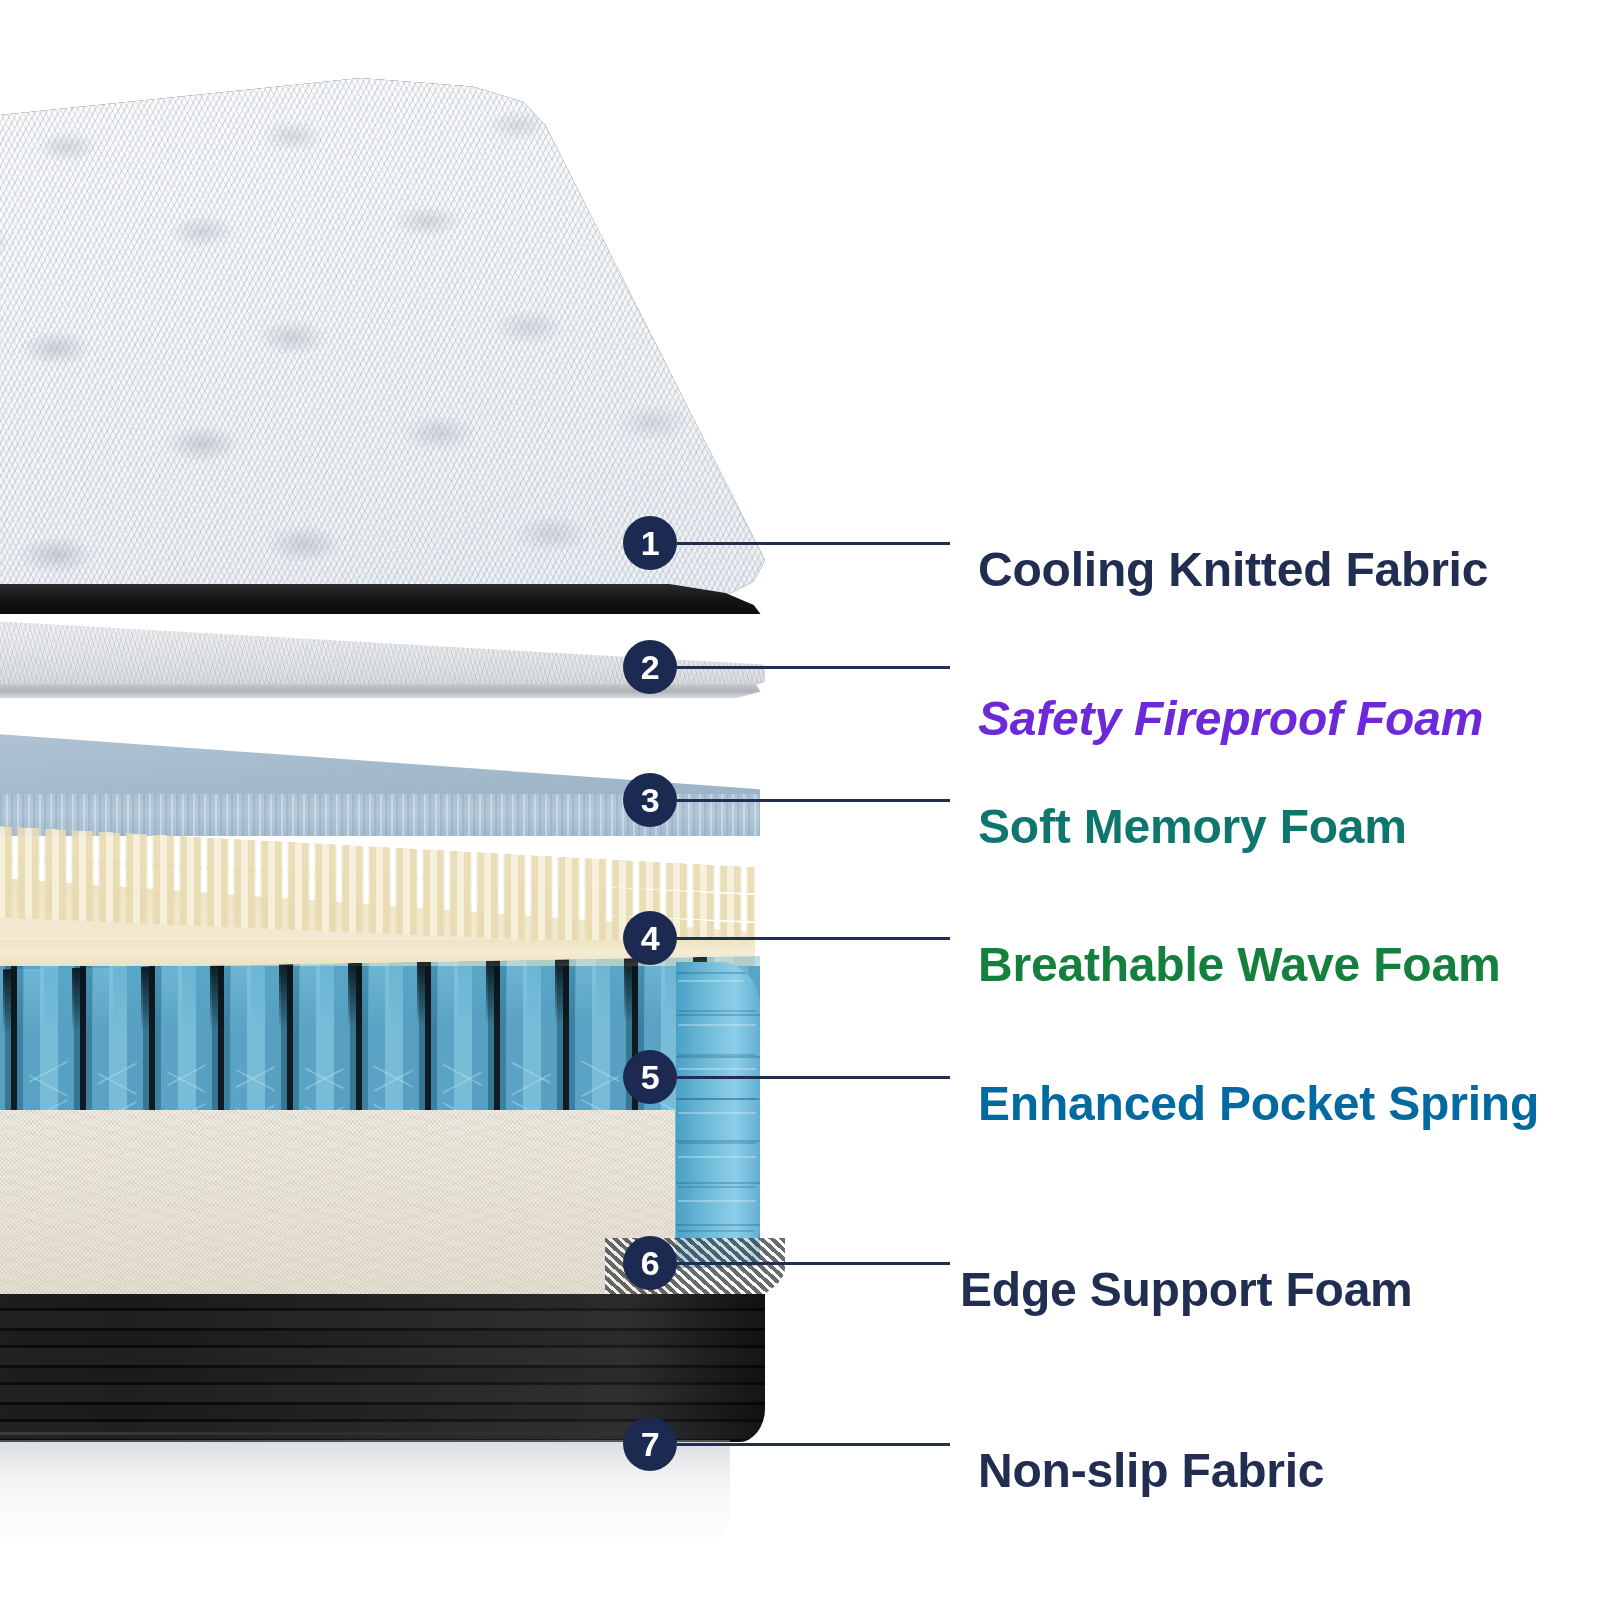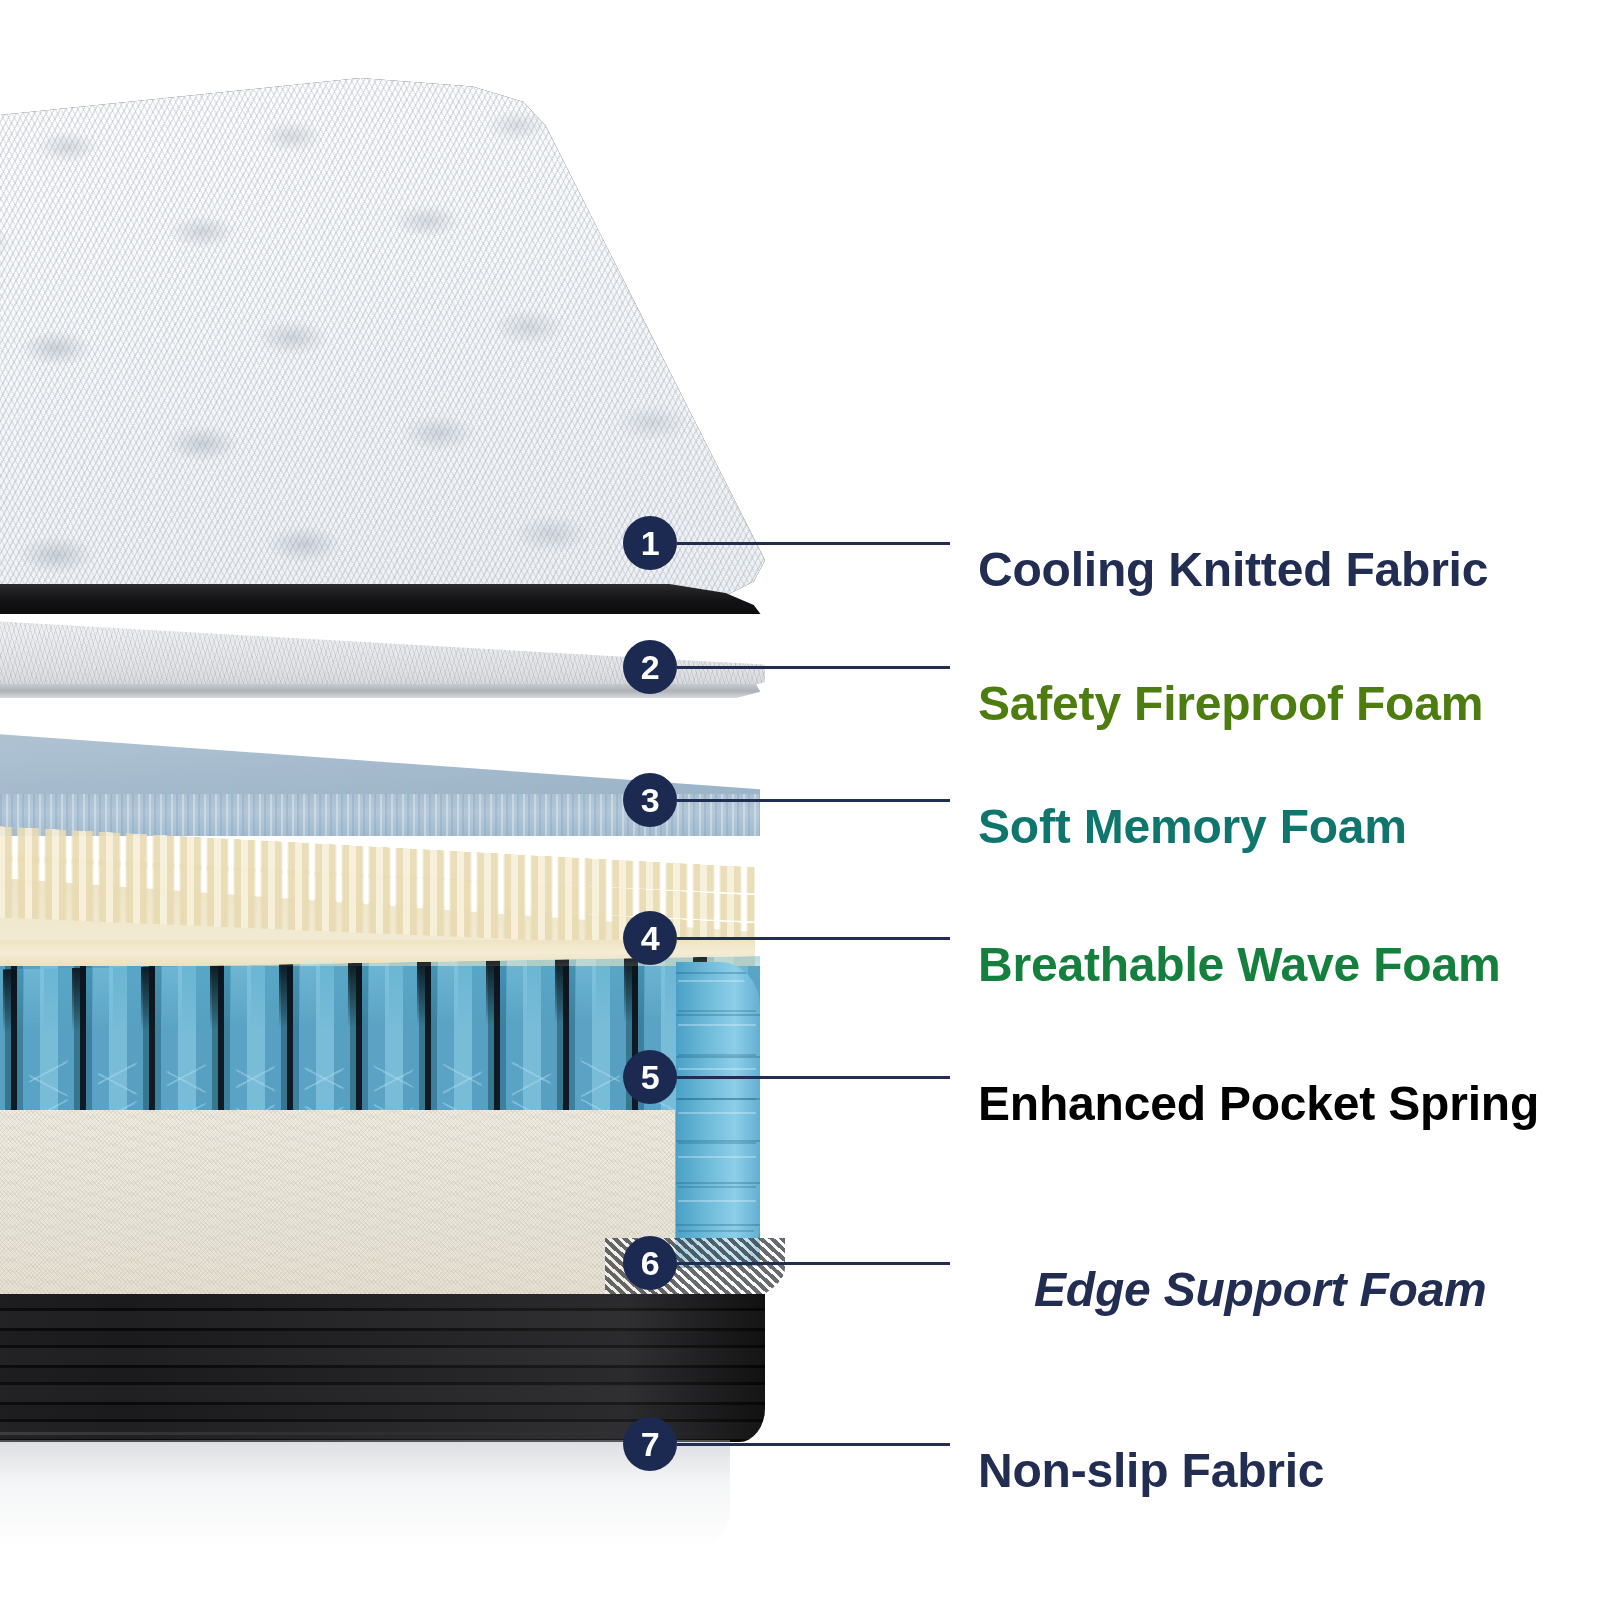"Safety Fireproof Foam" div.calloutlabel { color: #4d7c0f -> #6d28d9; font-style: none -> italic; top: 647px -> 662px }
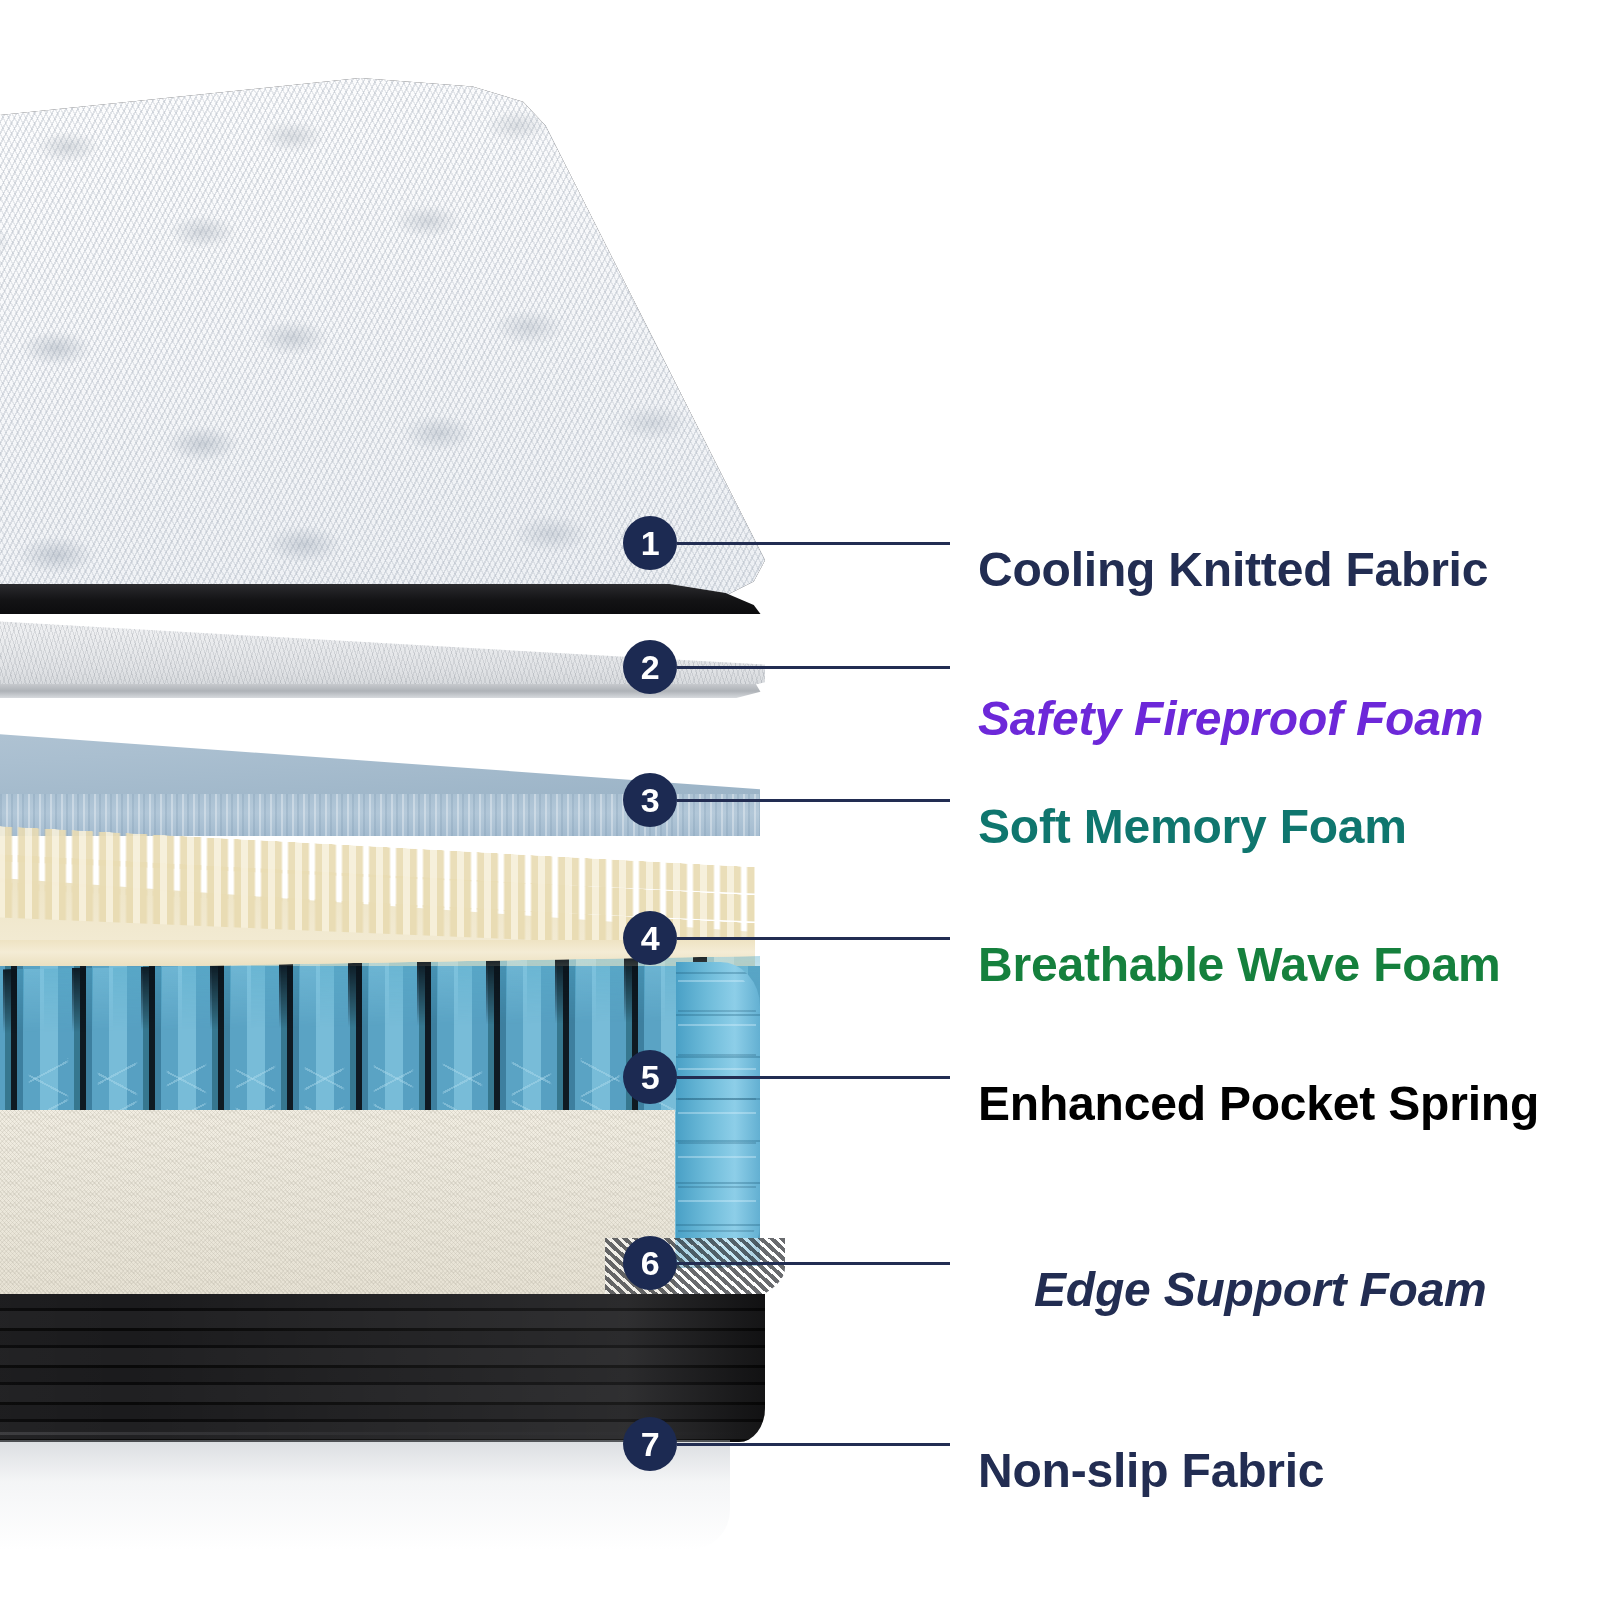"Enhanced Pocket Spring" div.calloutlabel { color: #000000 -> #0369a1 }
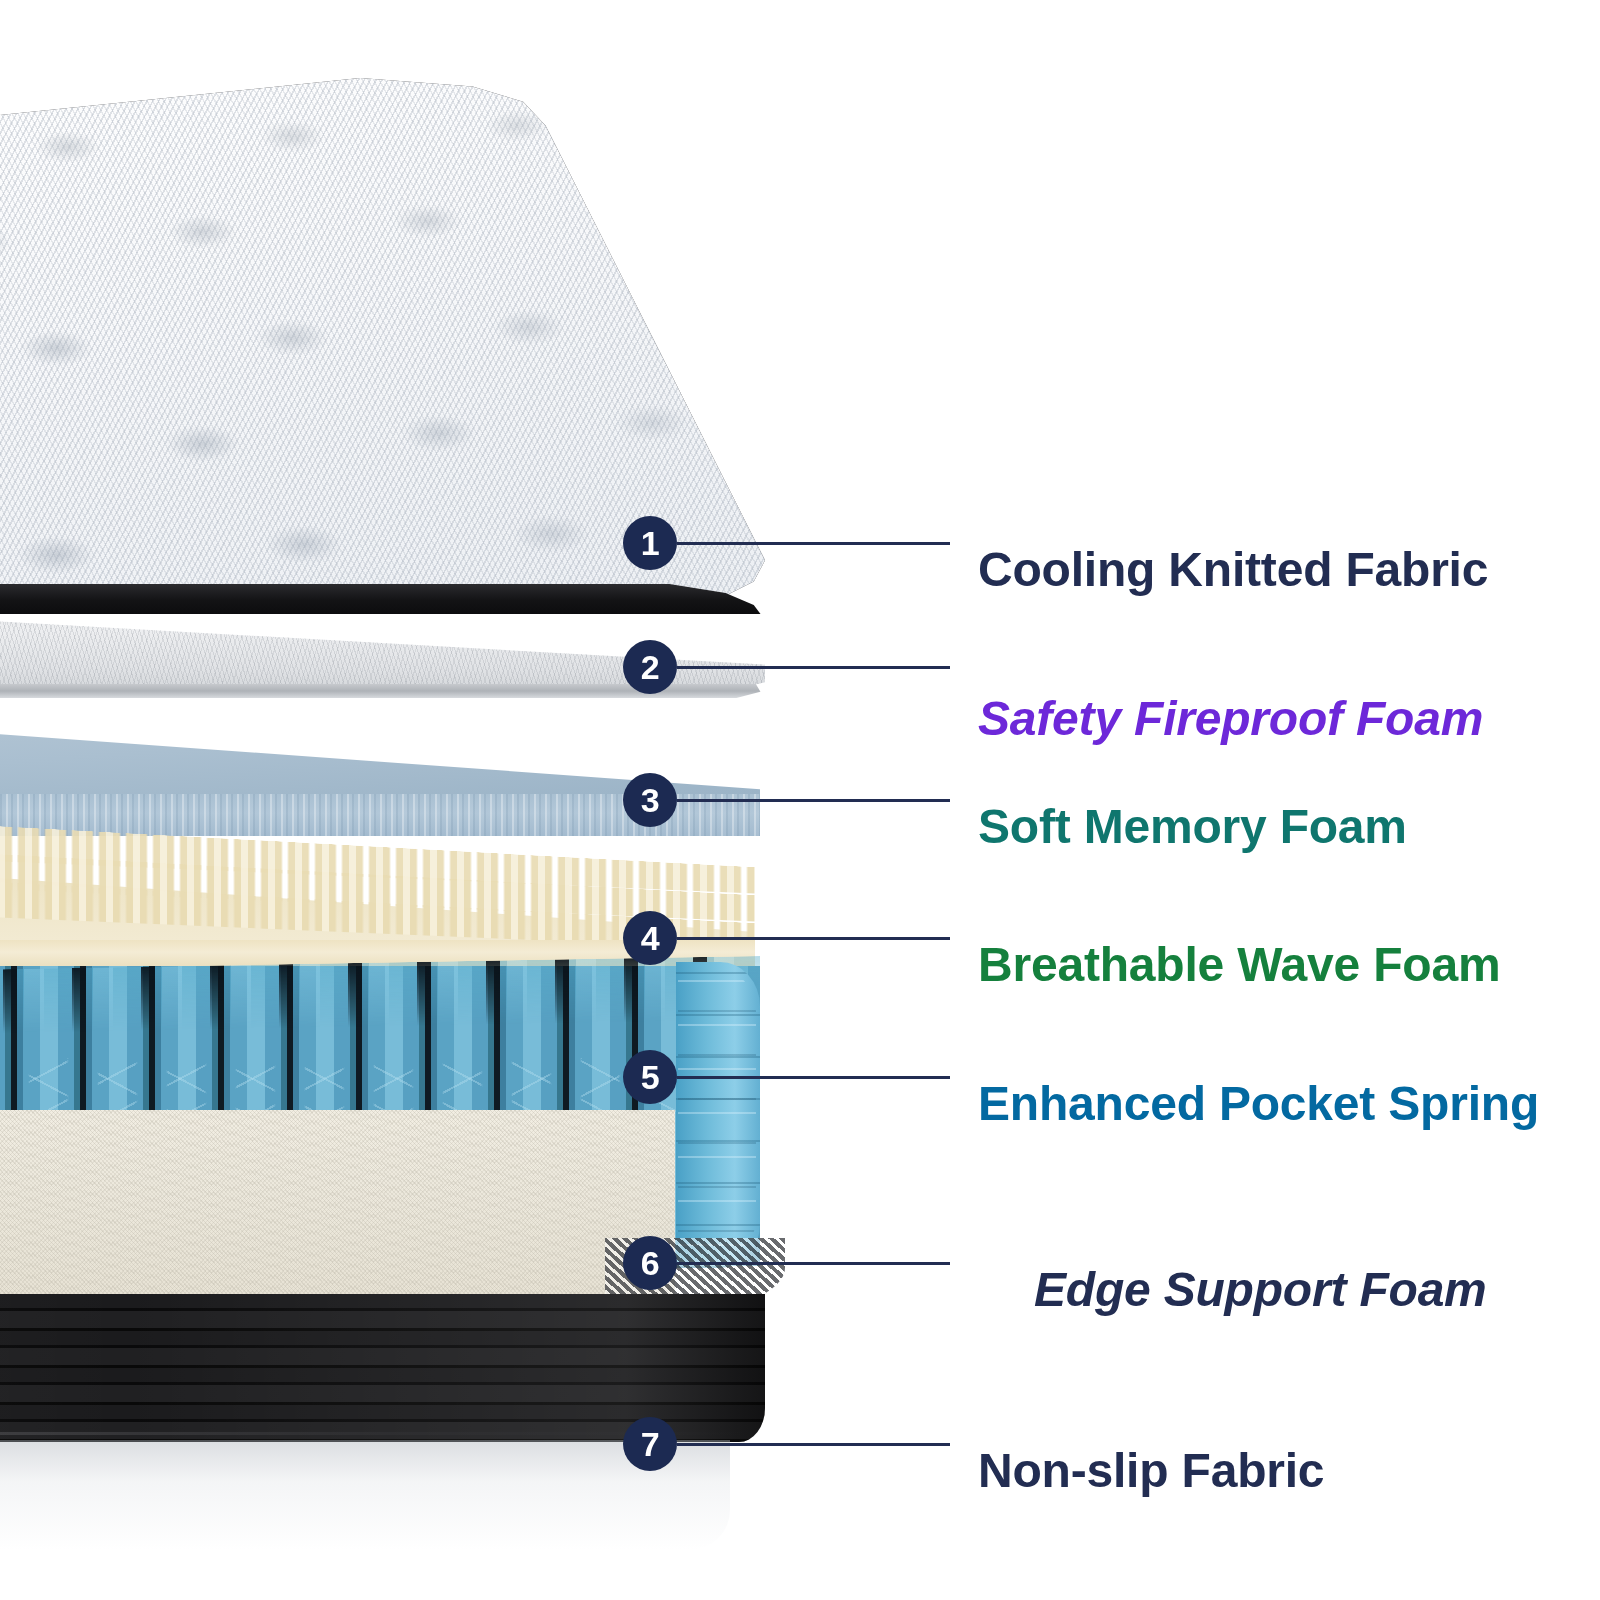"Edge Support Foam" div.calloutlabel { font-style: italic -> none; left: 1034px -> 960px }
